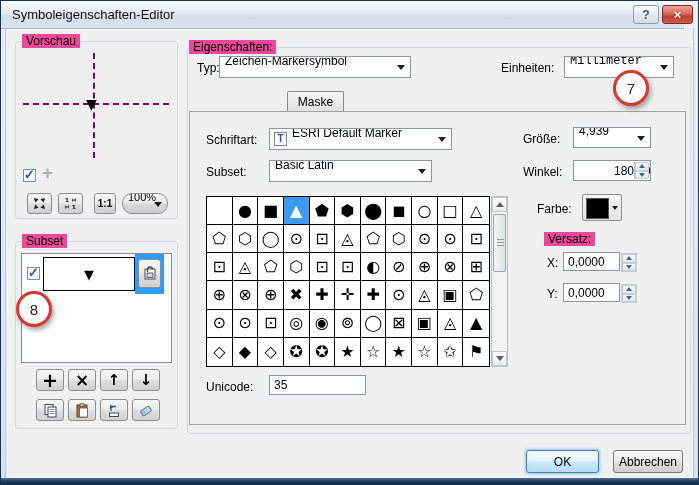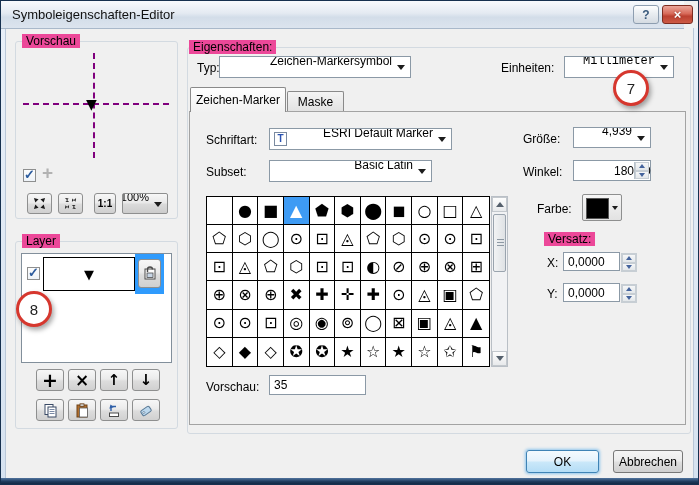"Zeichen-Markersymbol" .combo { justify-content: flex-end -> none }
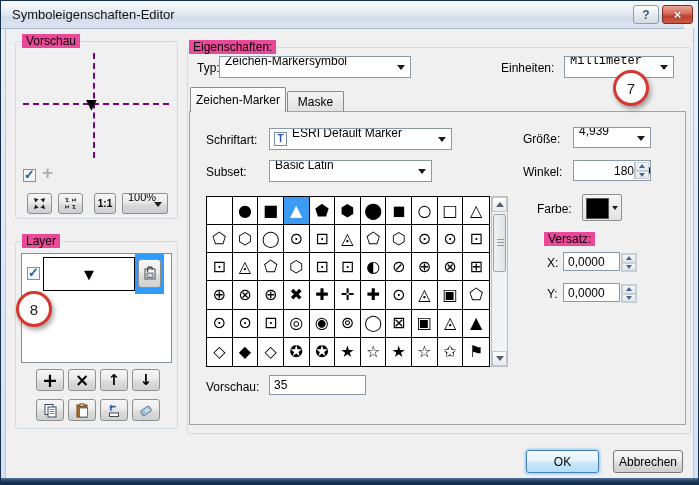"Zeichen-Marker" div.tab { html: <div> <span>Zeichen-Marker</span> </div> -> none }
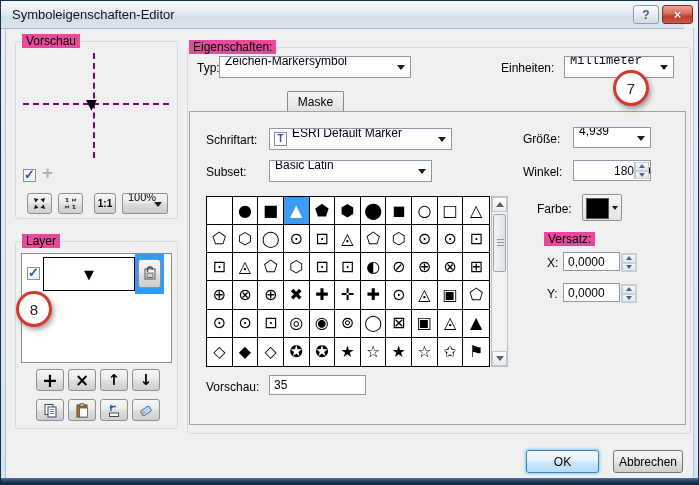"100%" .combo-btnstyle { border-radius: 2px -> 10px }
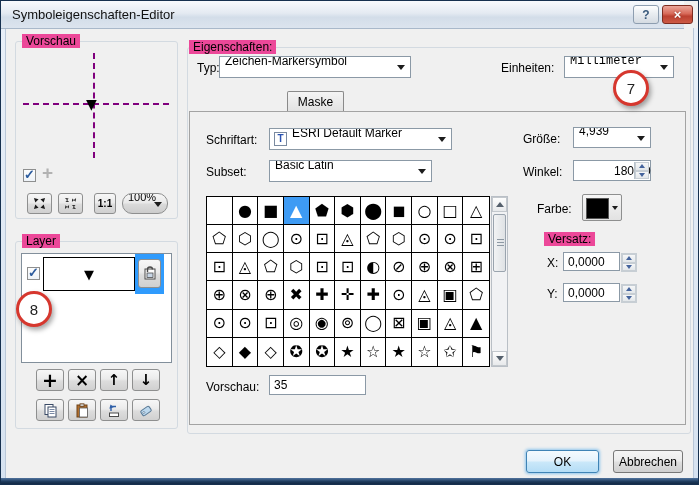"Layer" span.gb-label { text: Layer -> Subset }
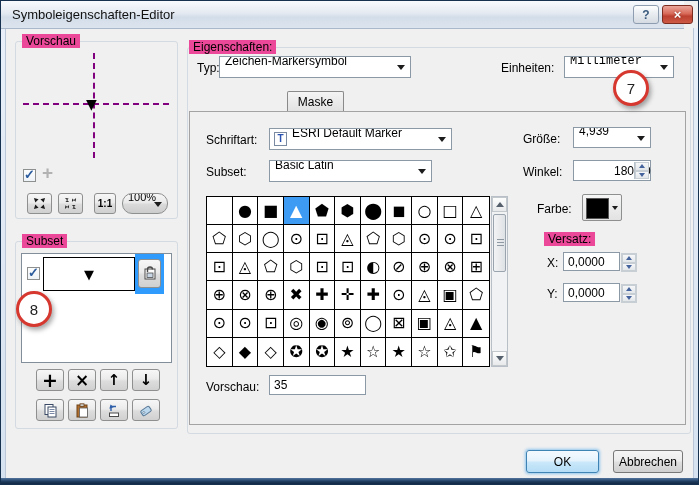"Vorschau:" span.label { text: Vorschau -> Unicode }
